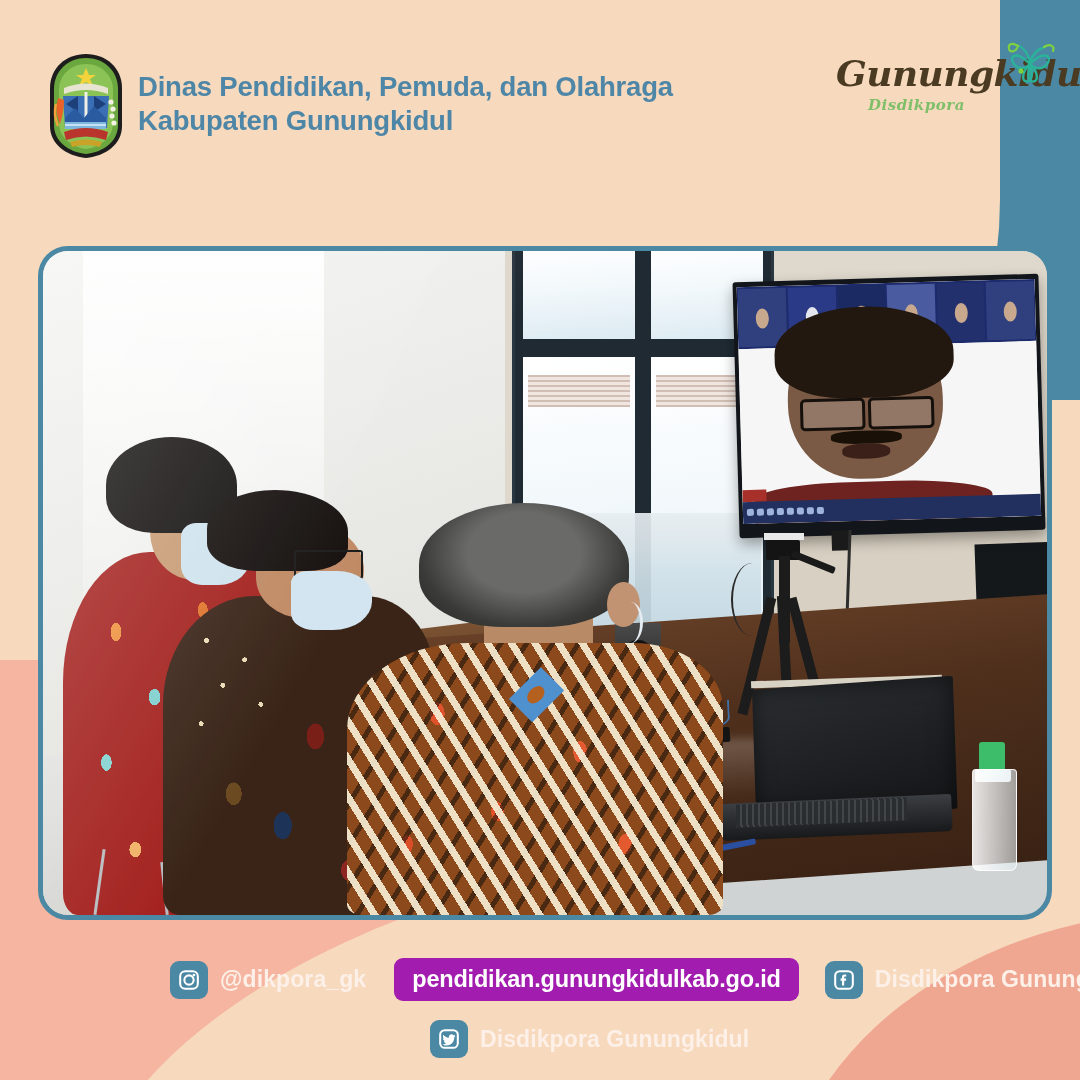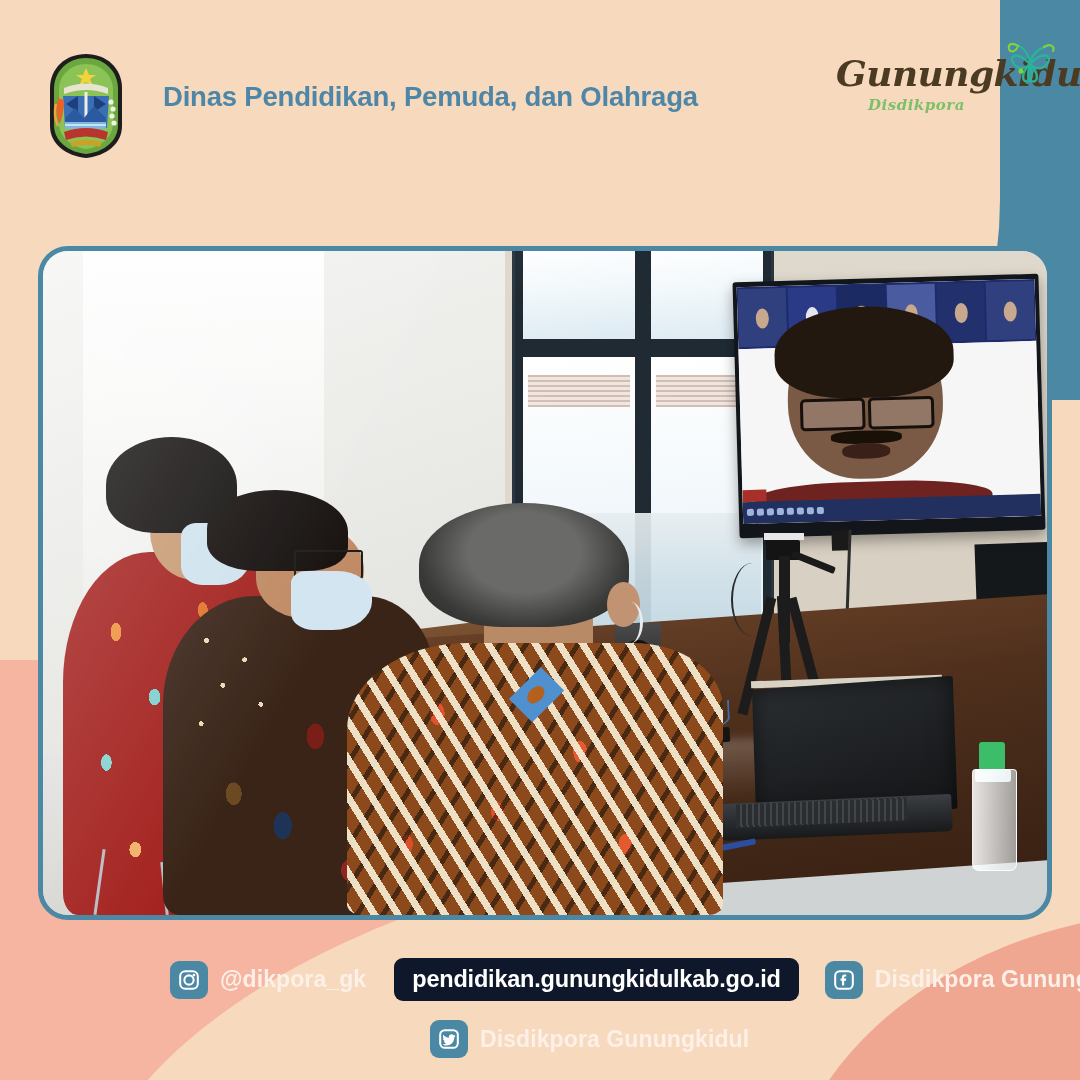"Dinas Pendidikan, Pemuda, dan Olahraga" .org-title { margin-left: 25px -> none; top: 80px -> 70px }
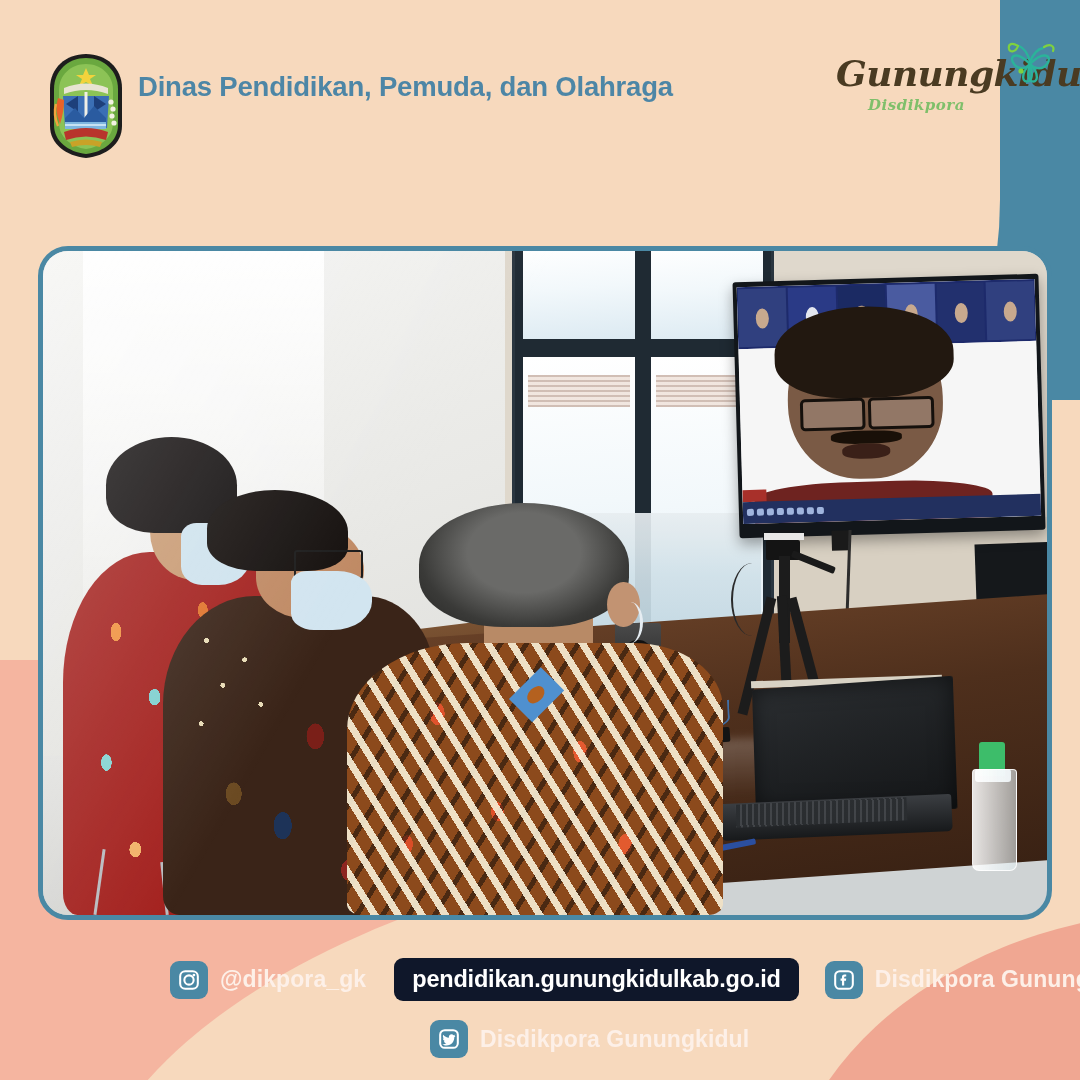"Kabupaten Gunungkidul" span.l2 { html: none -> <span>Kabupaten Gunungkidul</span> }
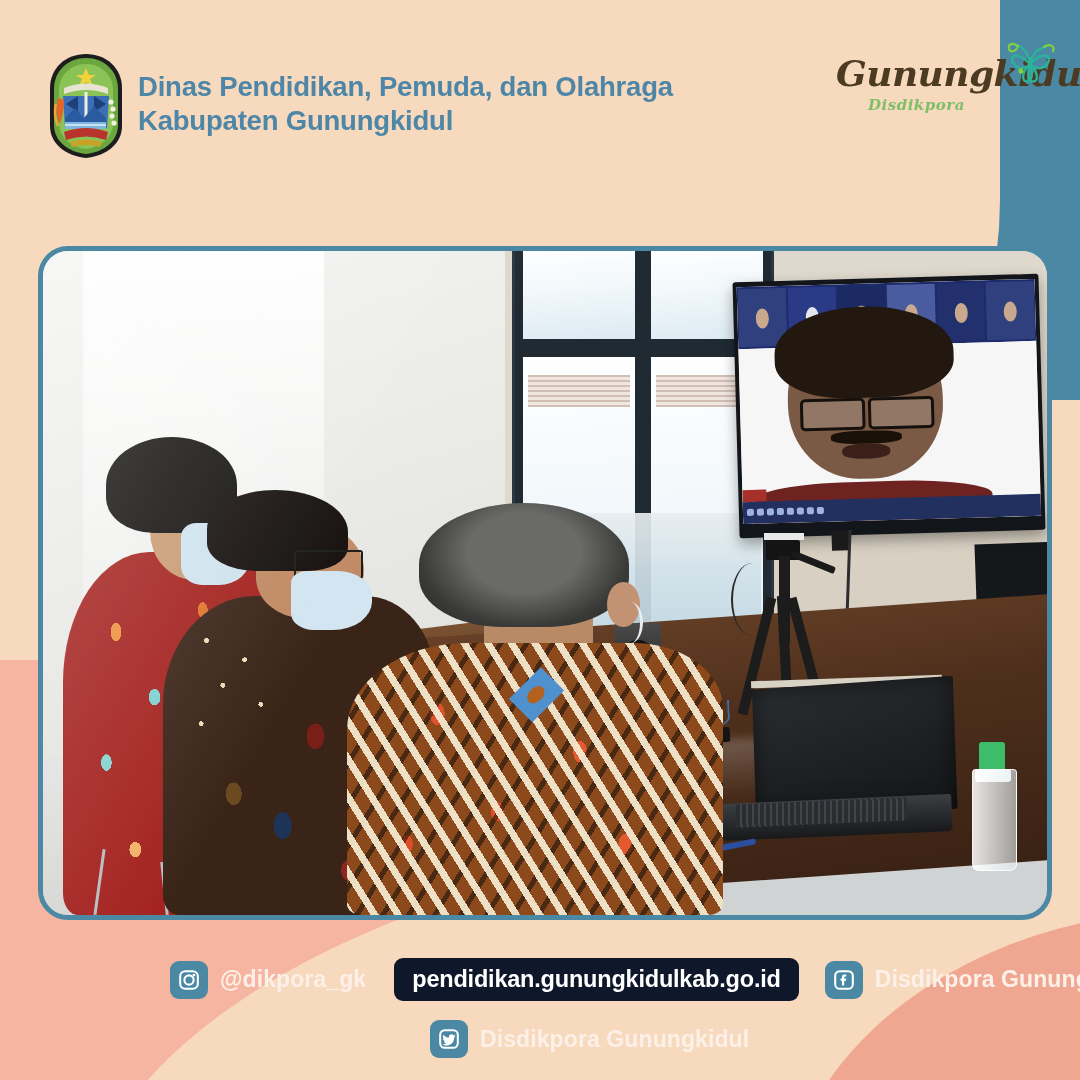"pendidikan.gunungkidulkab.go.id" .url-pill { background: #0f172a -> #a21caf }
